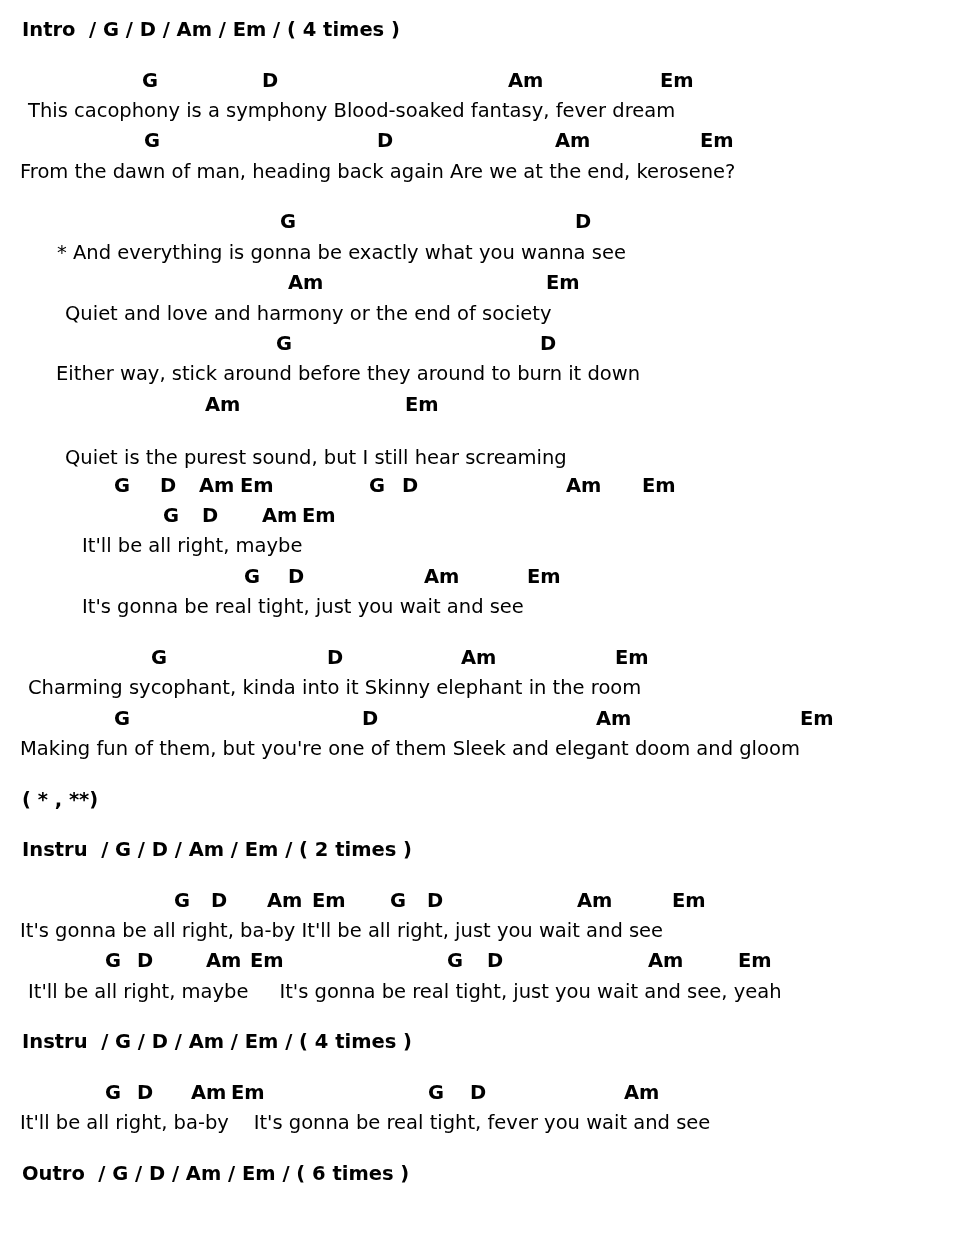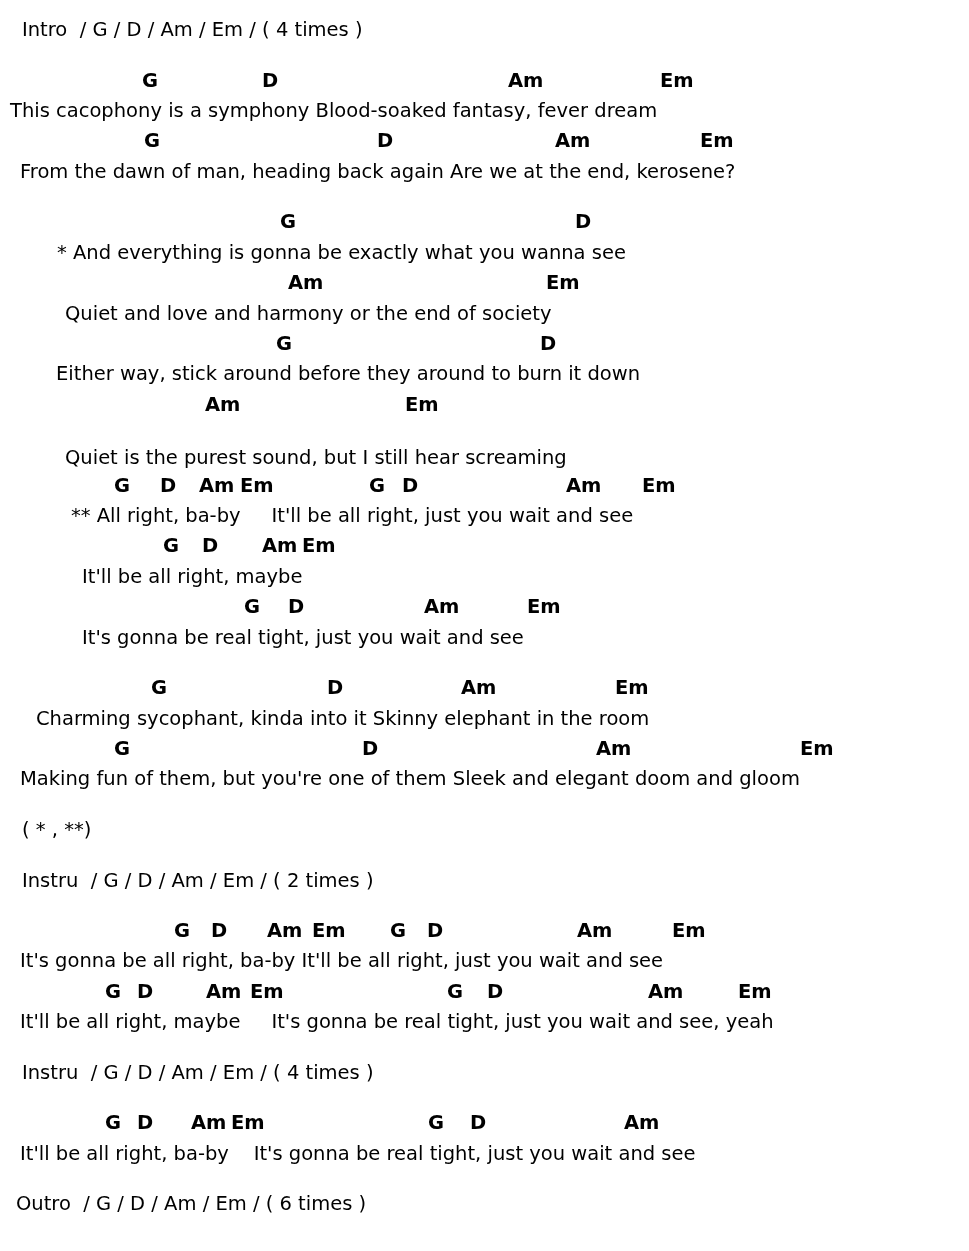"Intro / G / D" .heading-text { font-weight: 400 -> 700 }
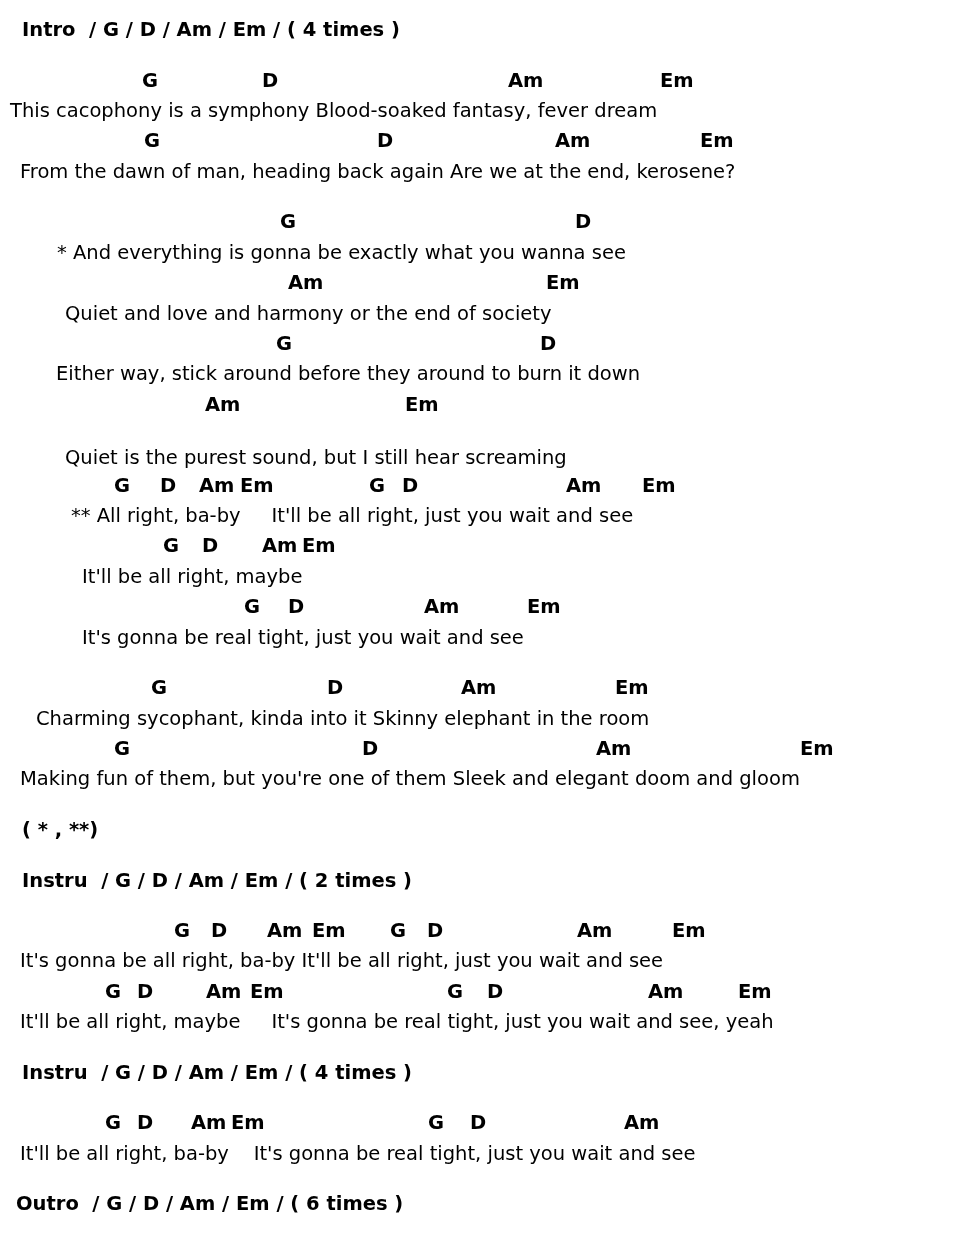"This cacophony is a symphony" span.lyric-text { left: 10px -> 28px }
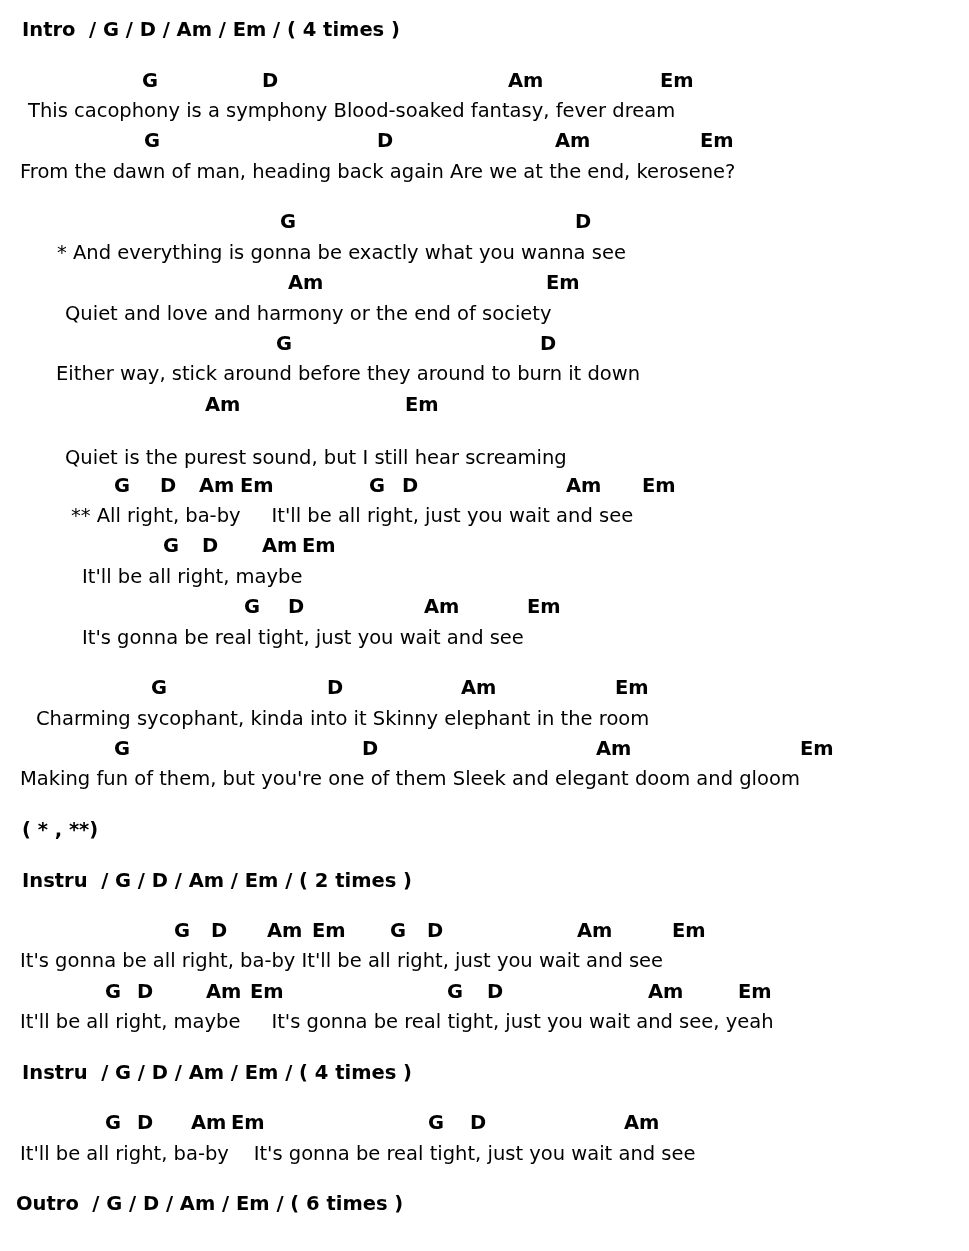"** All right, ba-by It'll" div.line { html: <div><span>** All right, ba-by It'll be all right, just you wait and see</span></div> -> none }
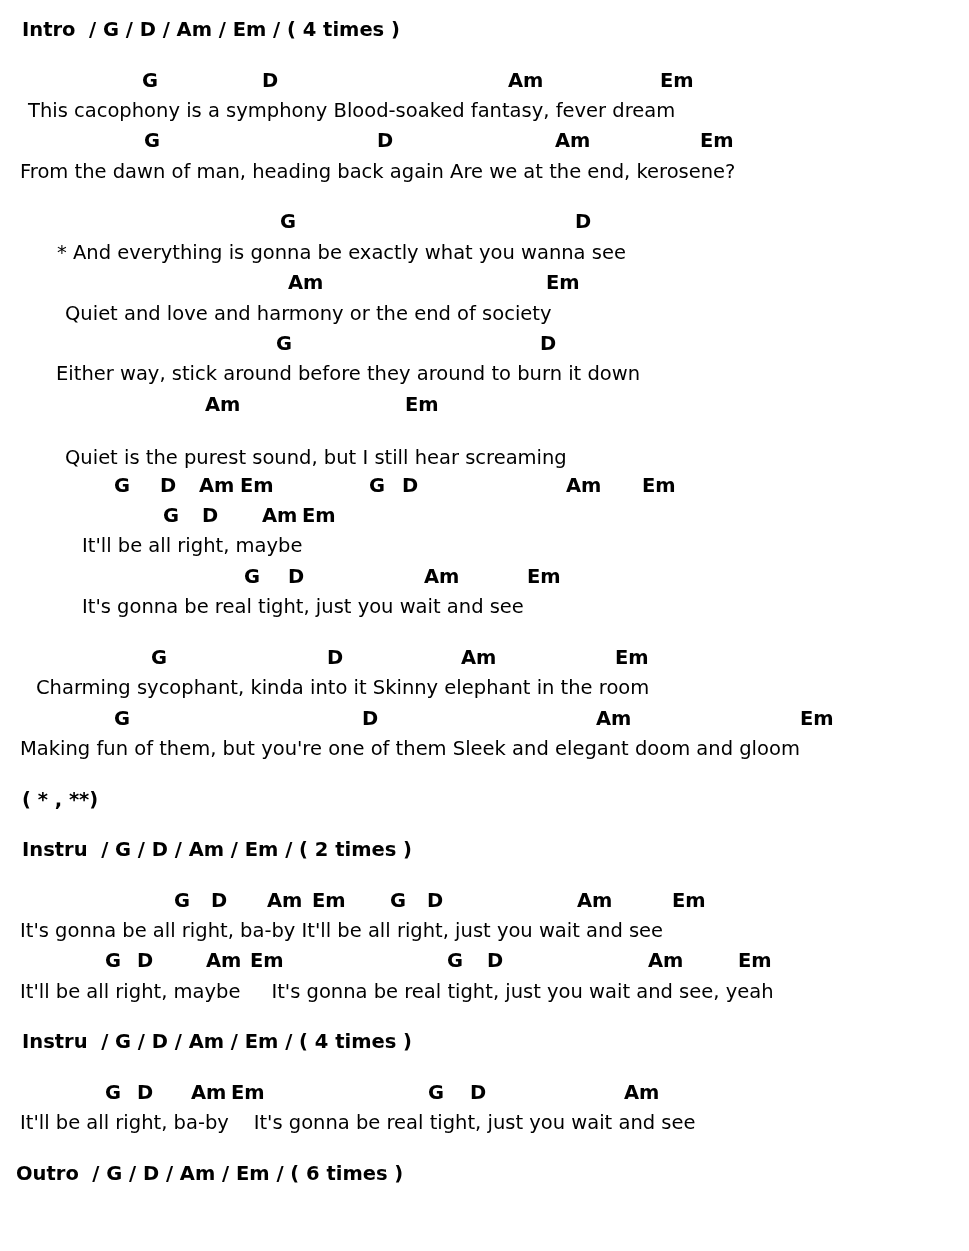"Charming sycophant, kinda into it" span.lyric-text { left: 36px -> 28px }
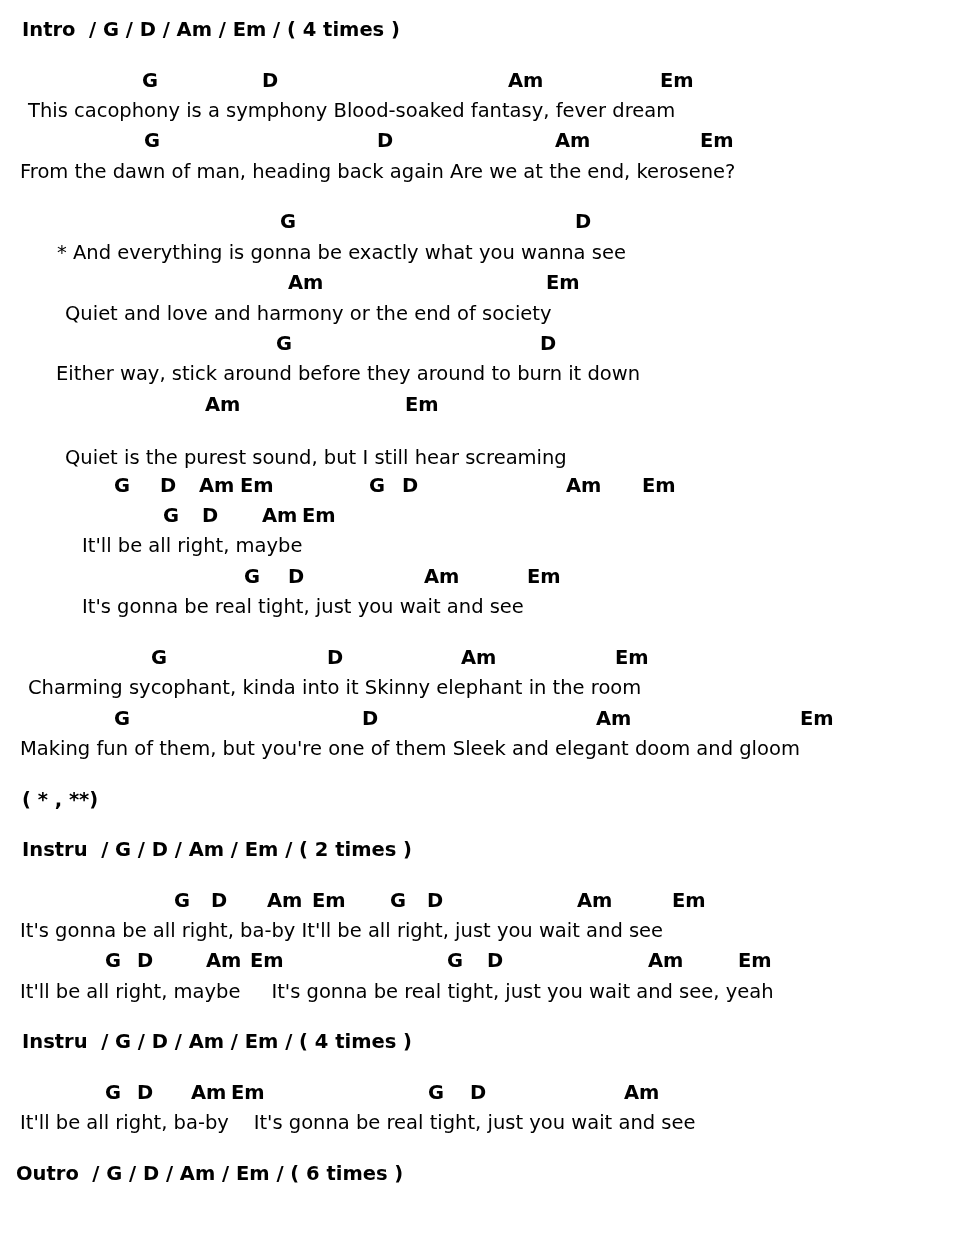"It'll be all right, maybe It's" span.lyric-text { left: 20px -> 28px }
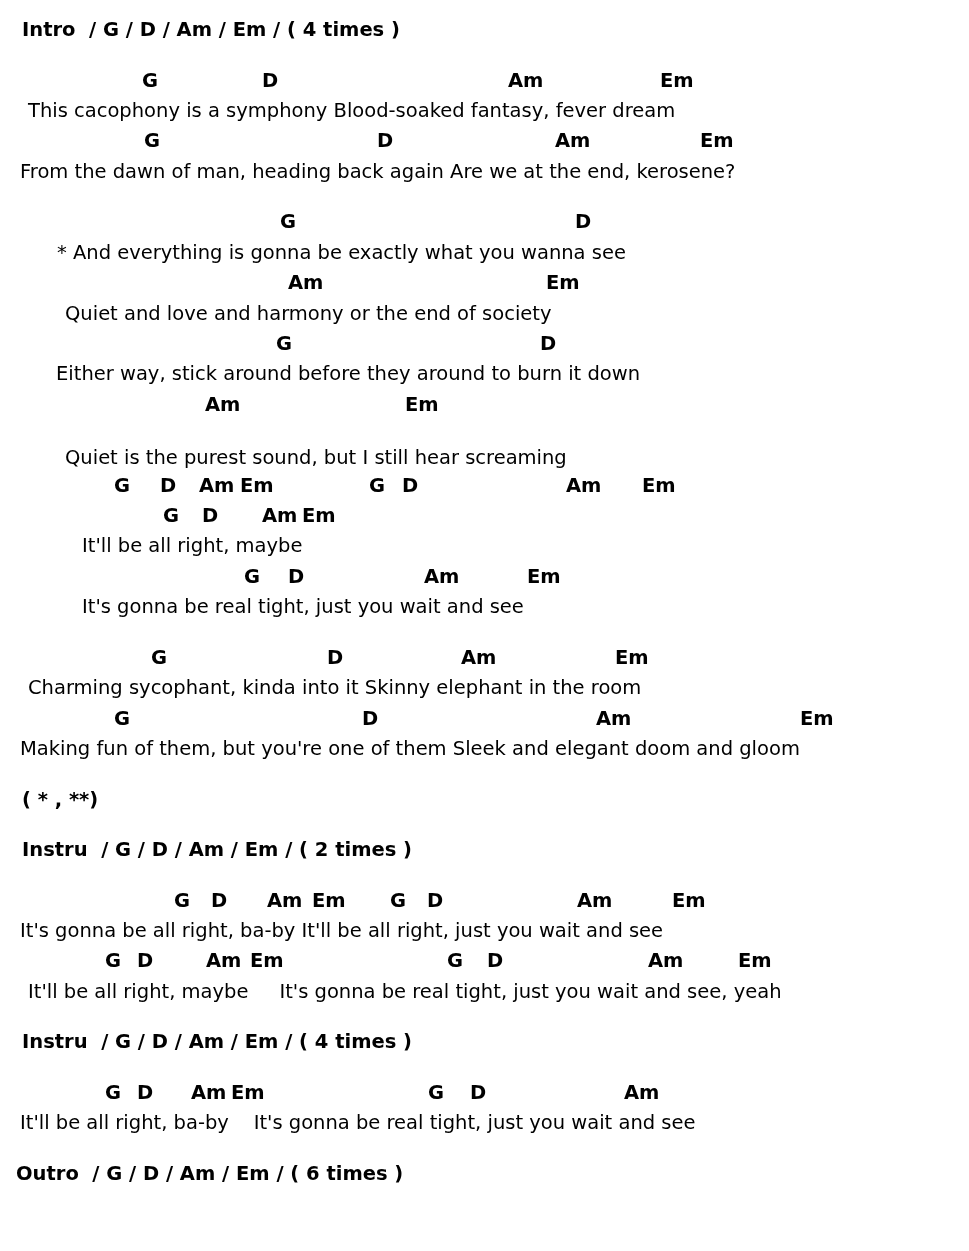"It'll be all right, ba-by" span.lyric-text { text: just -> fever }
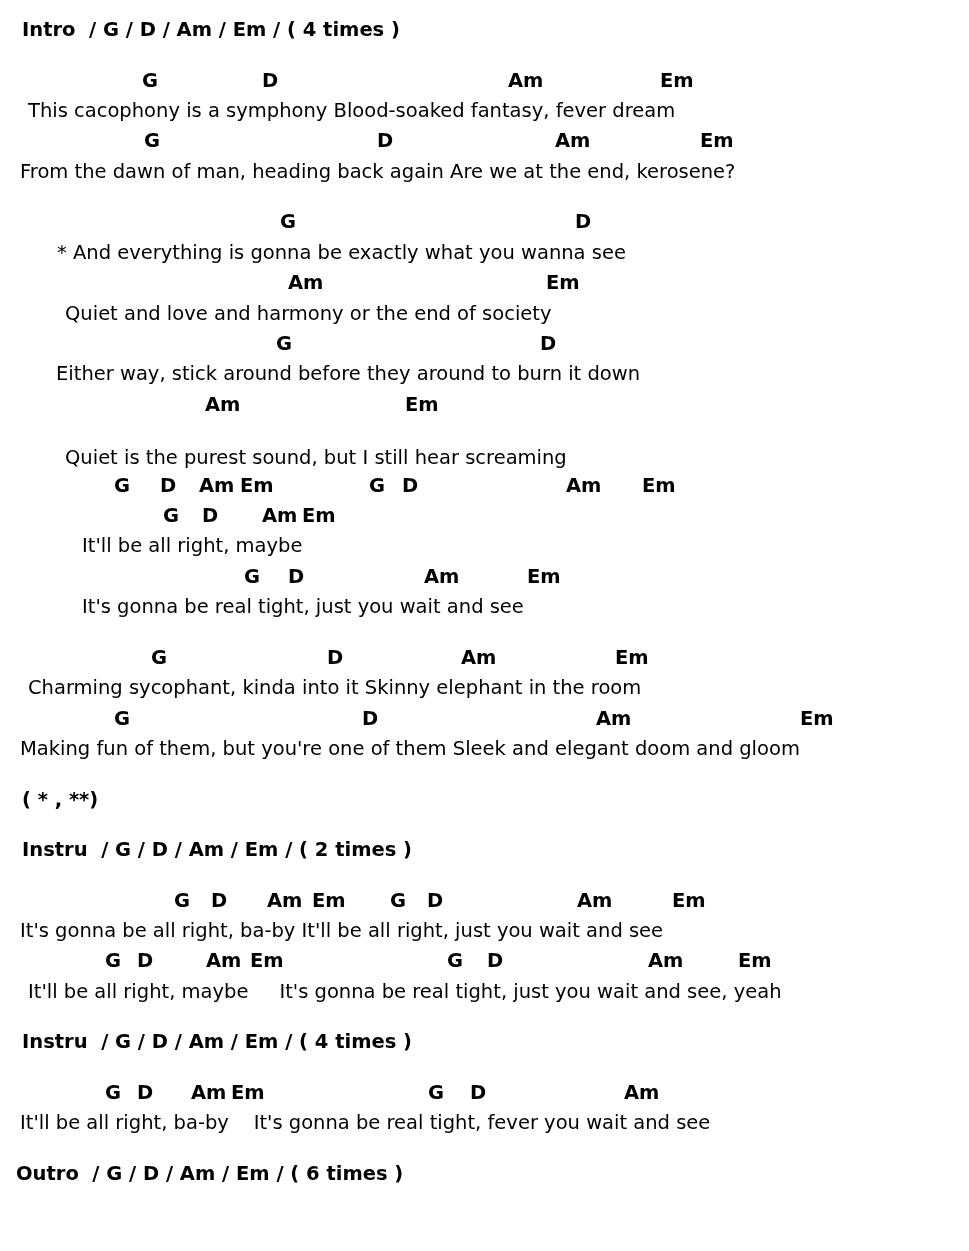"Outro / G / D" span.heading-text { left: 16px -> 22px }
